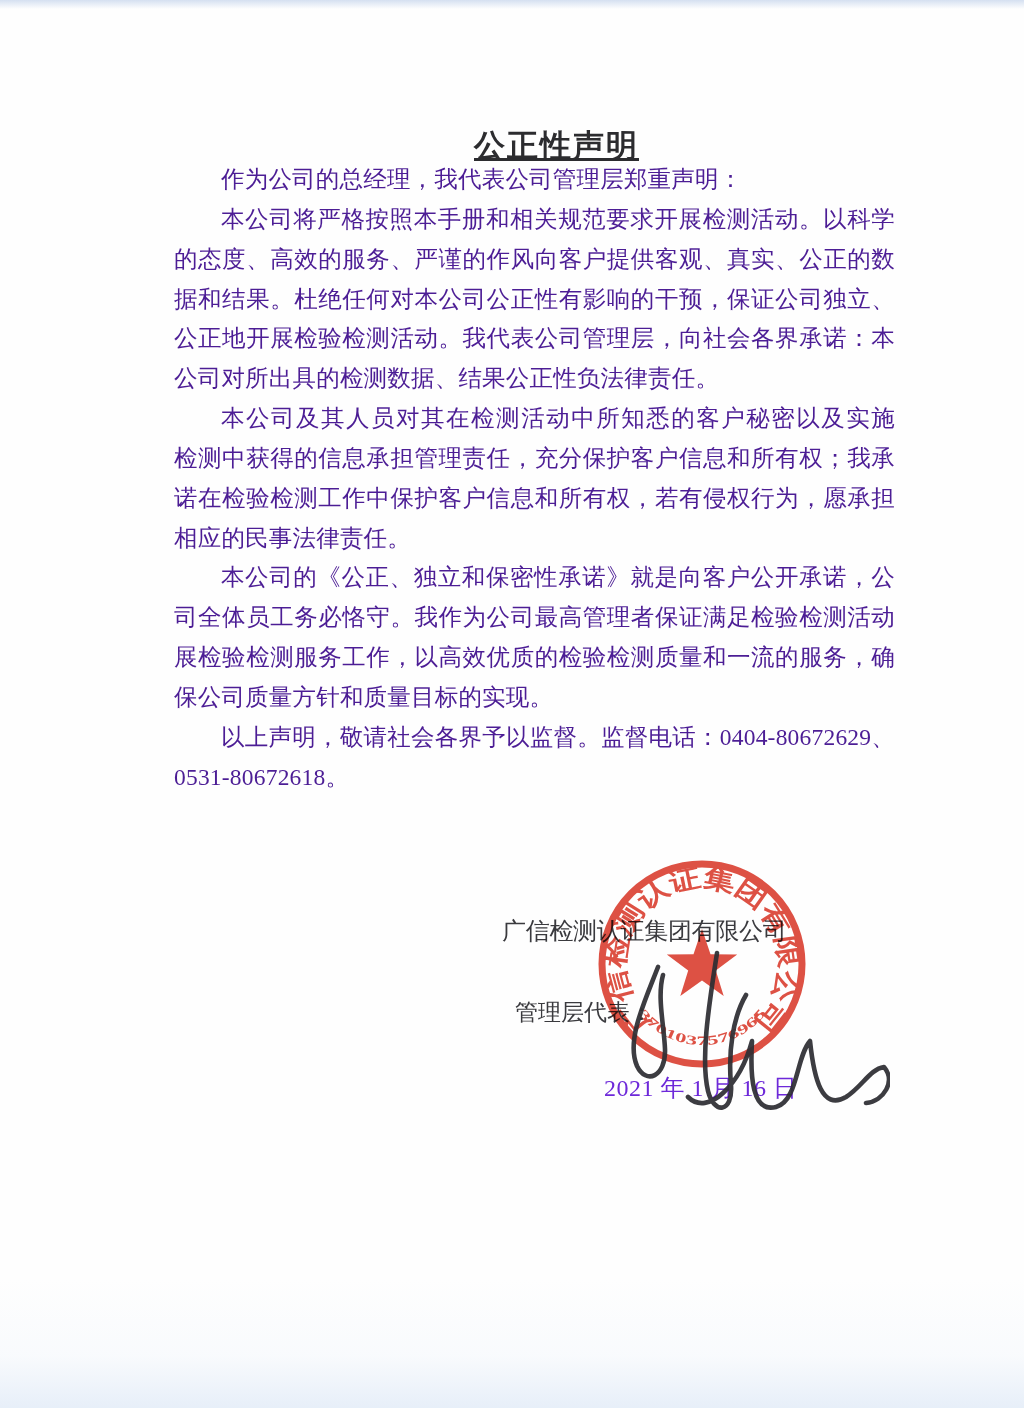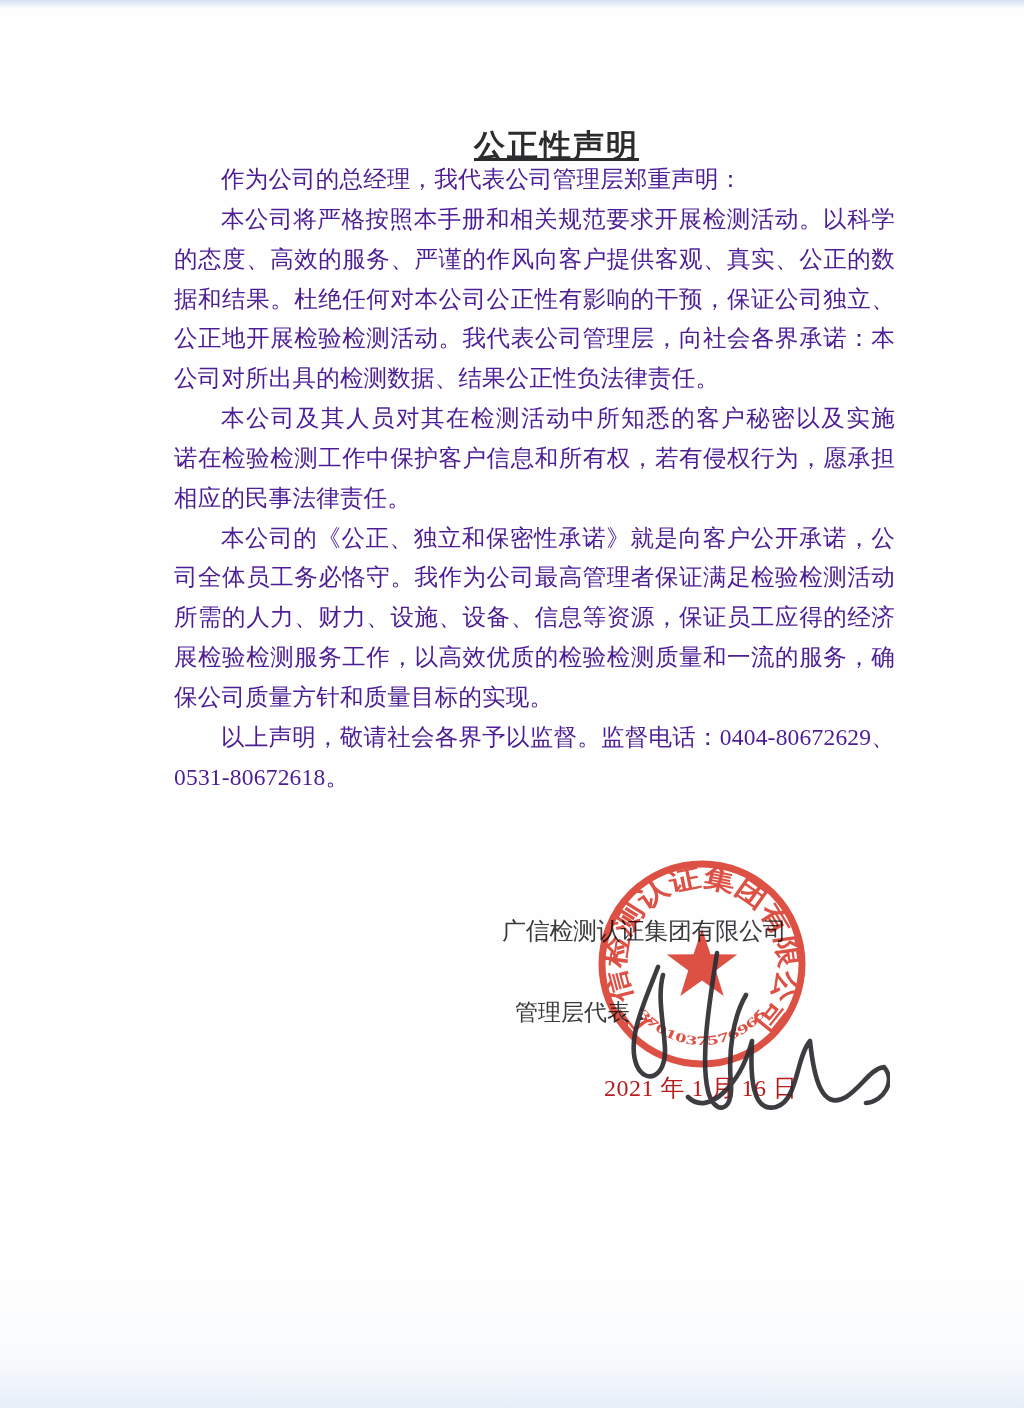"检测中获得的信息承担管理责任，充分保护客户信息和所有权；我承" div.ln { html: none -> <div>检测中获得的信息承担管理责任，充分保护客户信息和所有权；我承</div> }
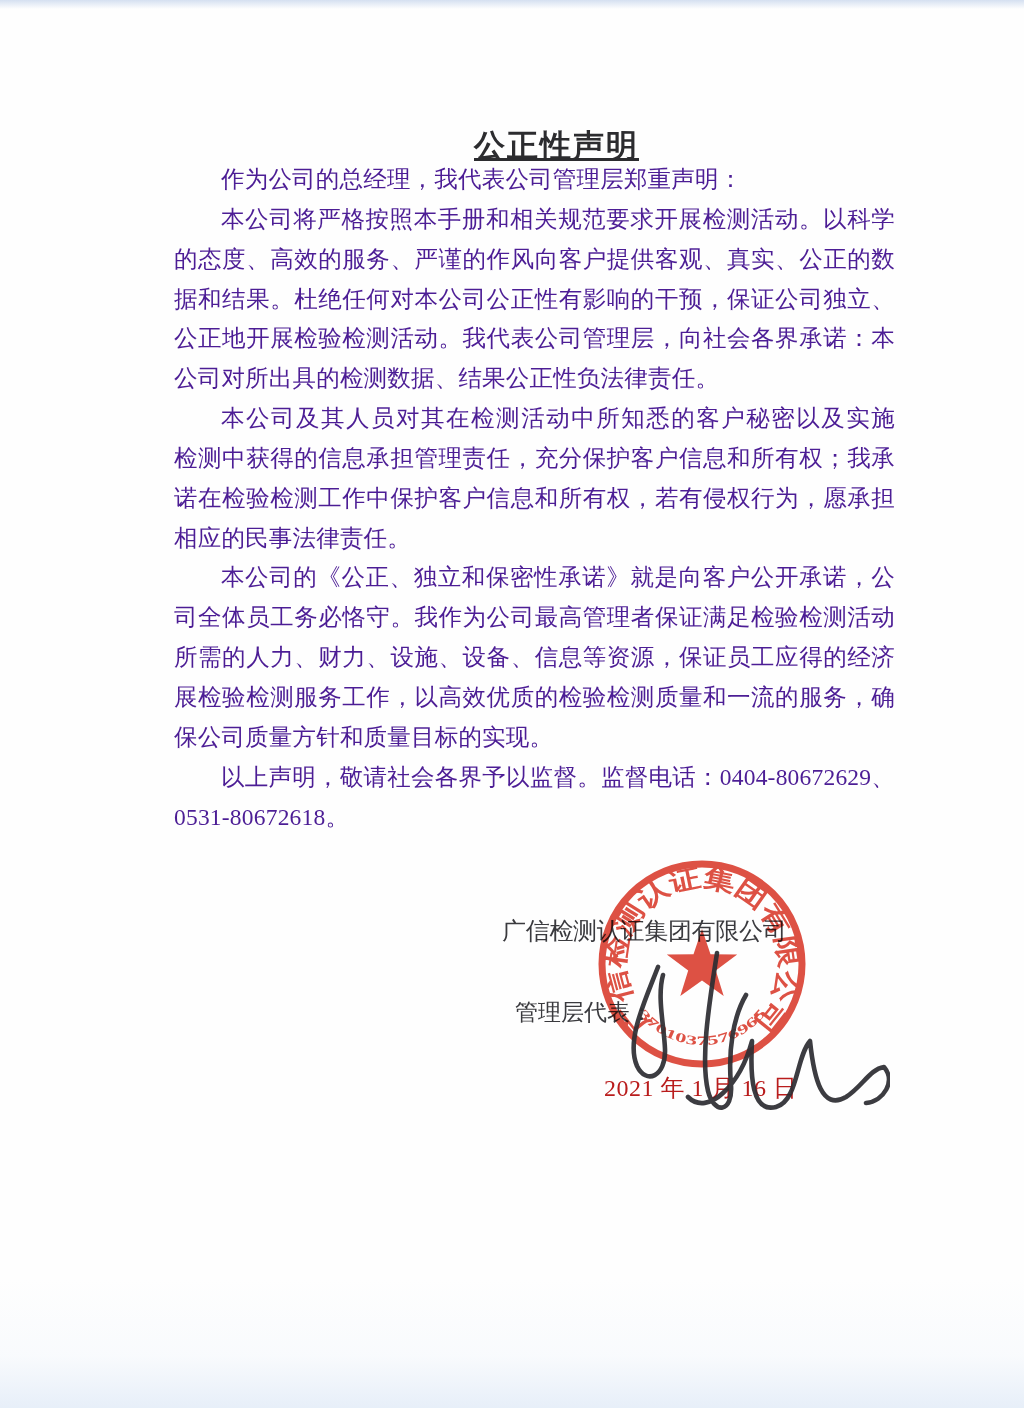"所需的人力、财力、设施、设备、信息等资源，保证员工应得的经济" div.ln { html: <div>所需的人力、财力、设施、设备、信息等资源，保证员工应得的经济</div> -> none }
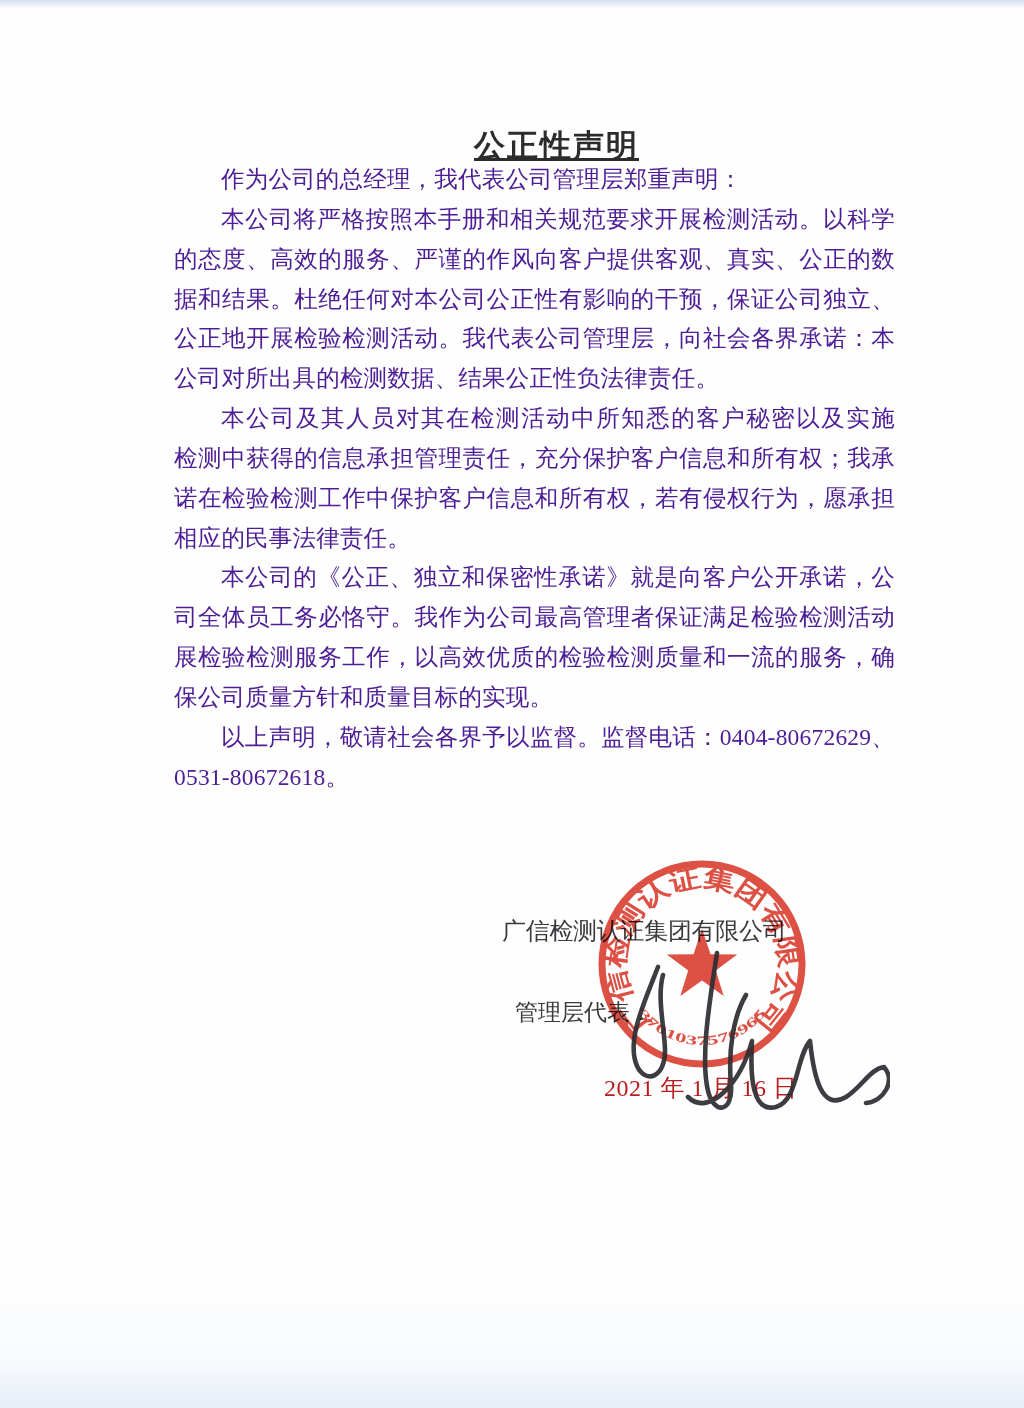"2021 年 1 月 16" .sign-date { color: #b91c1c -> #6d28d9 }
